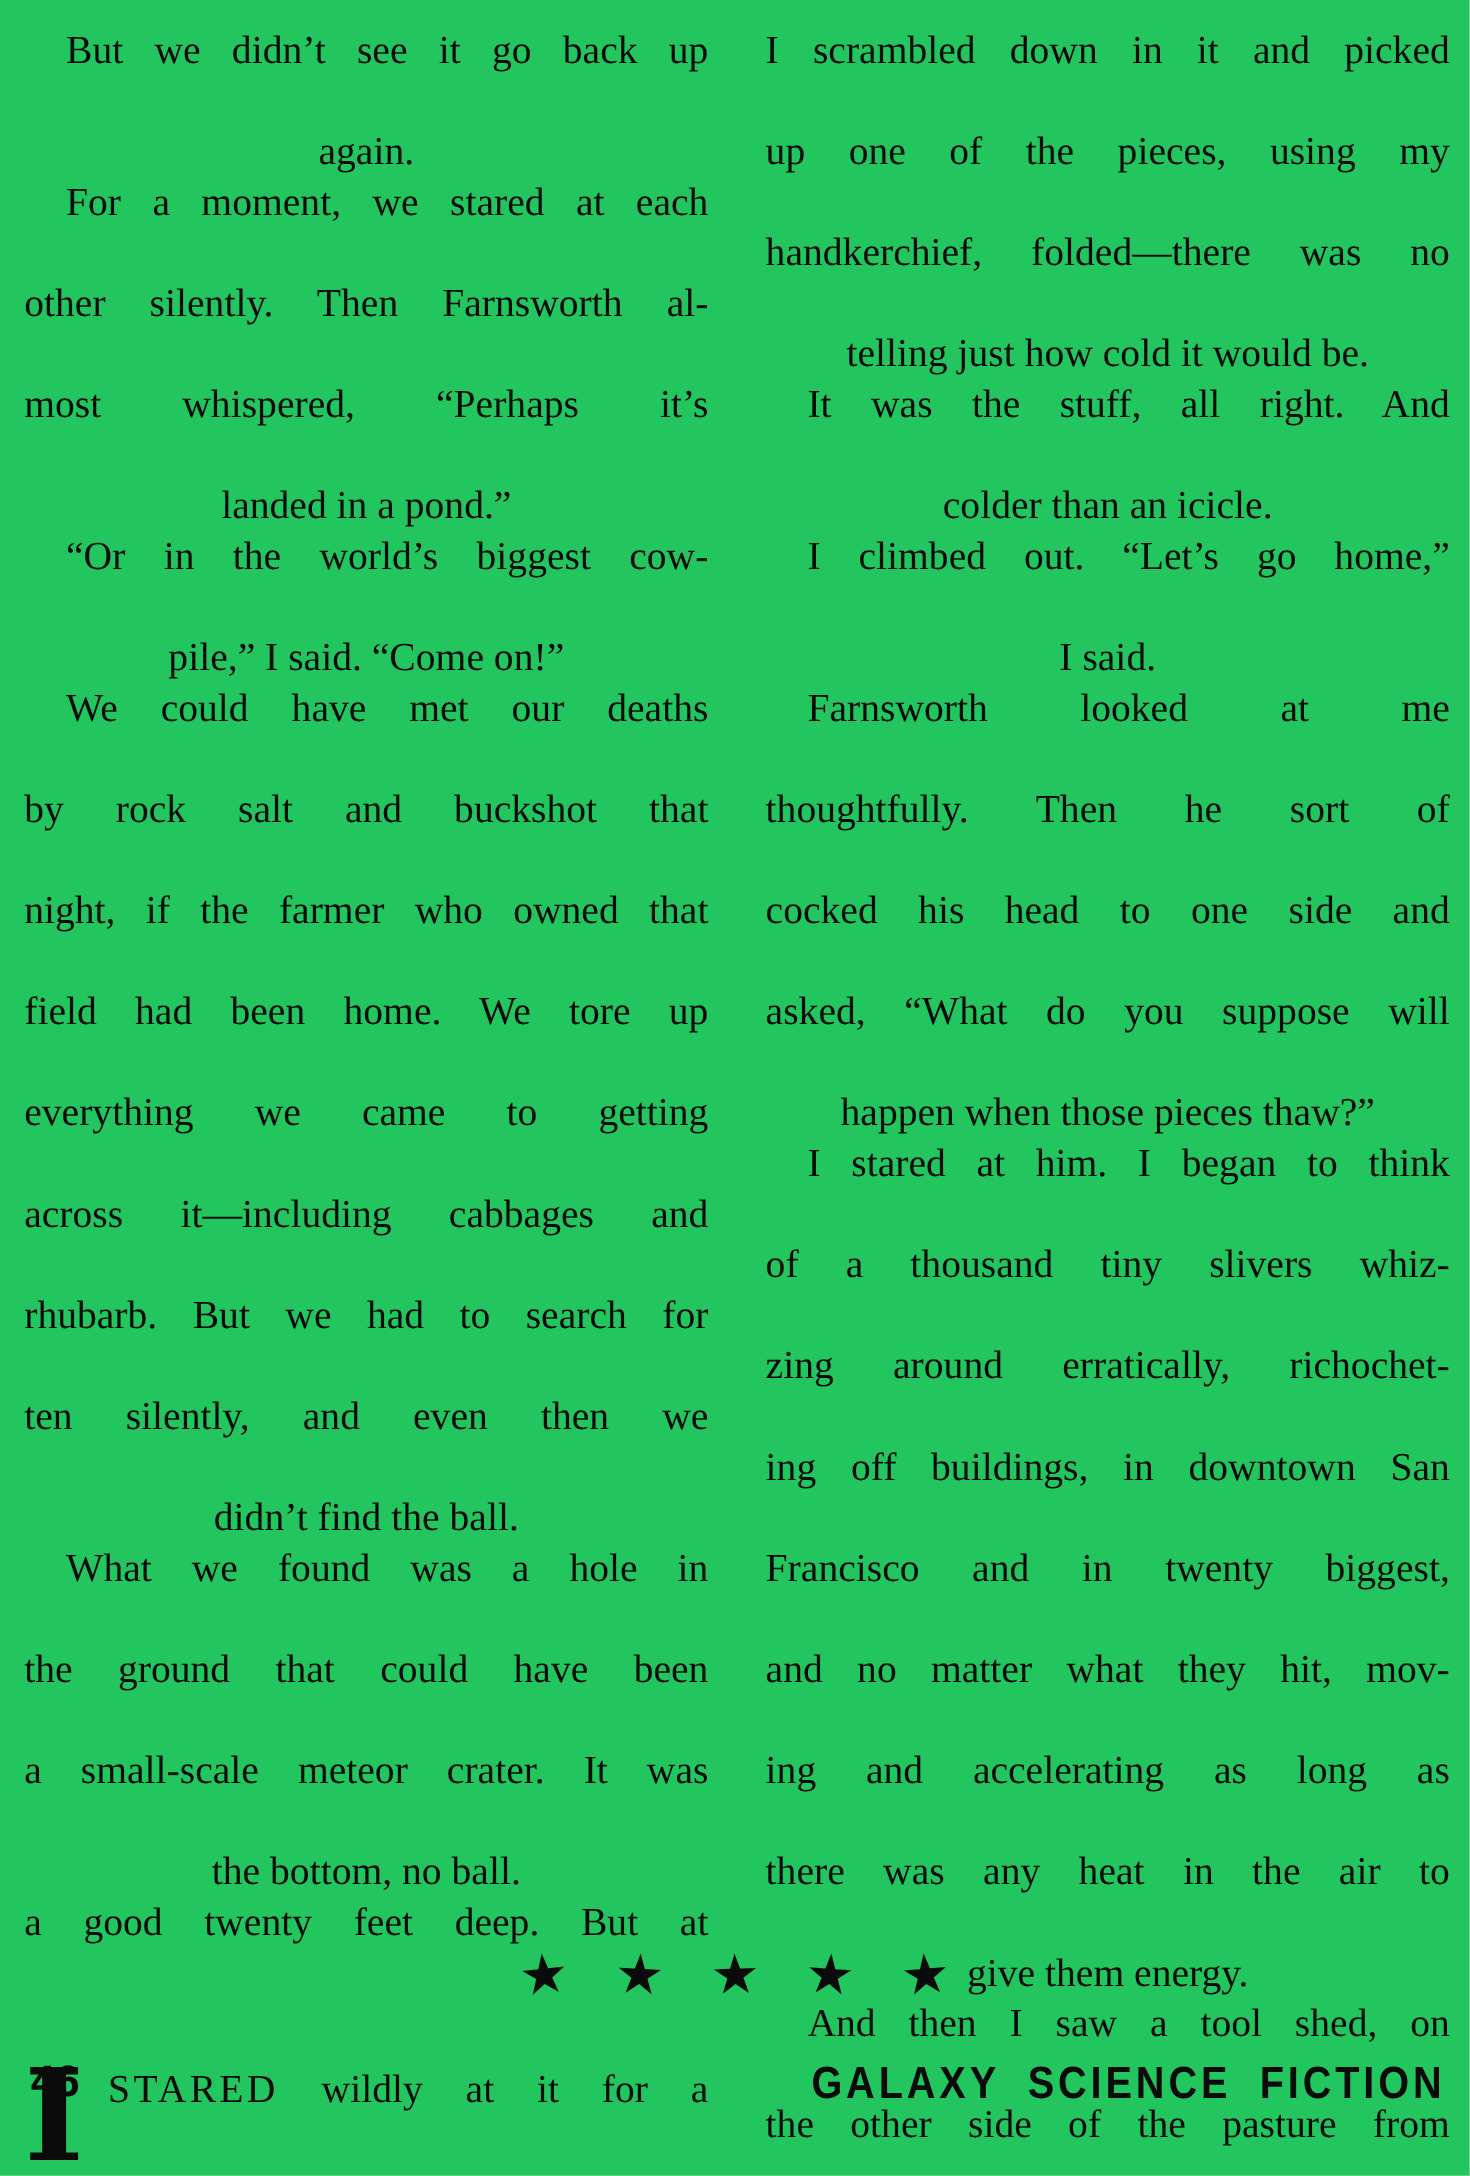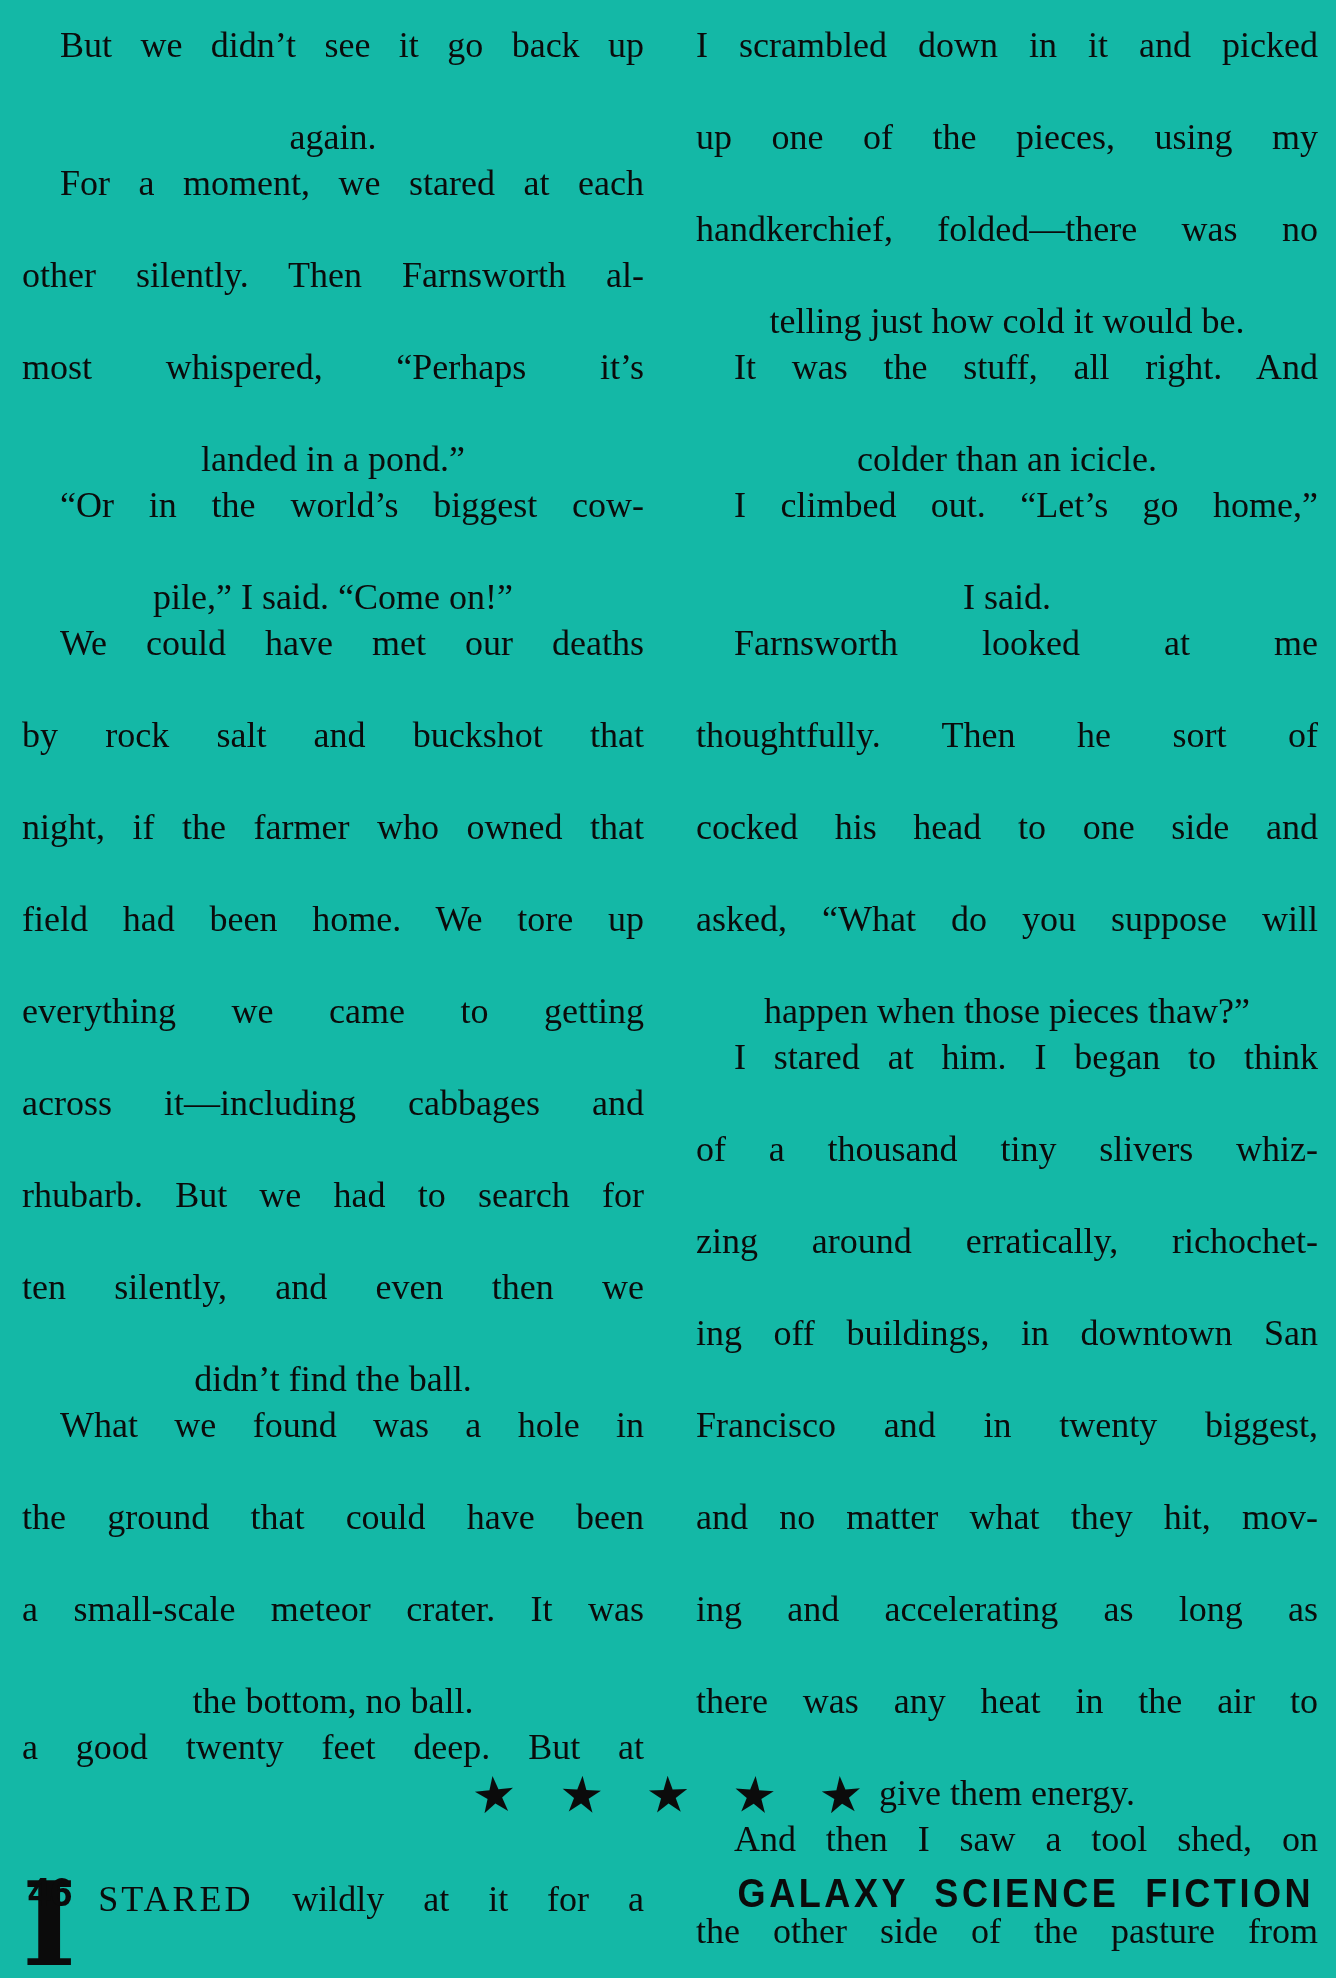"But we didn’t see it" .page { background: #14b8a6 -> #22c55e }
